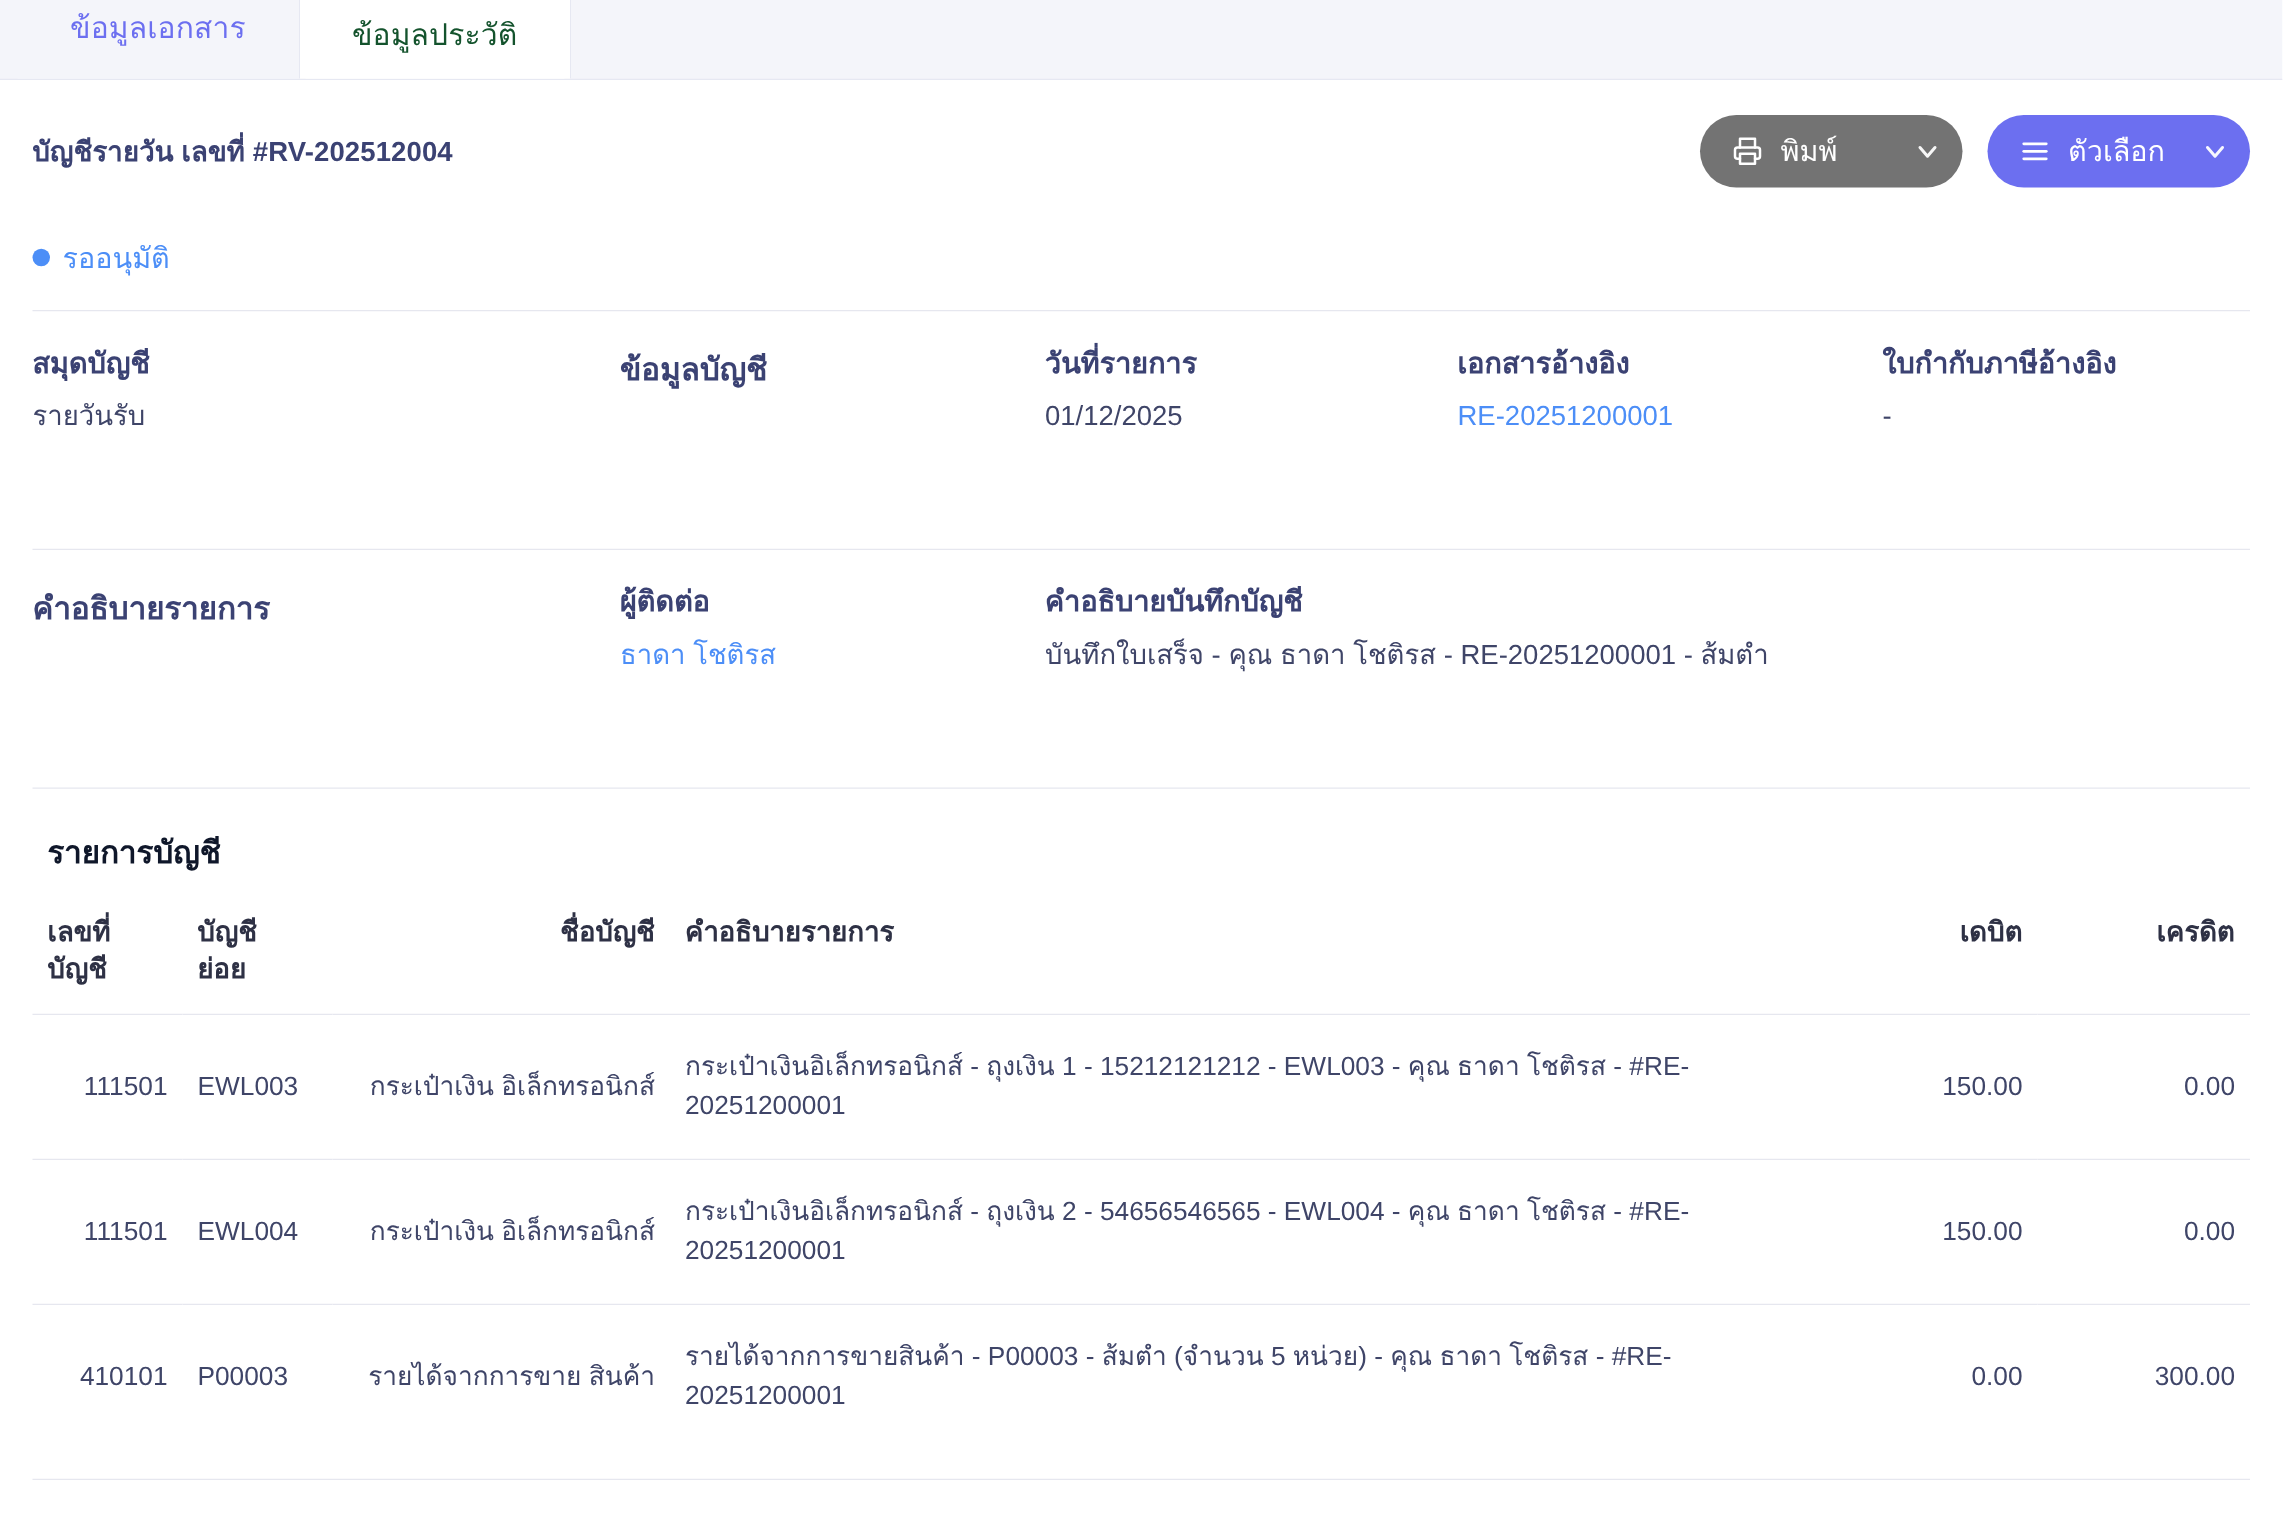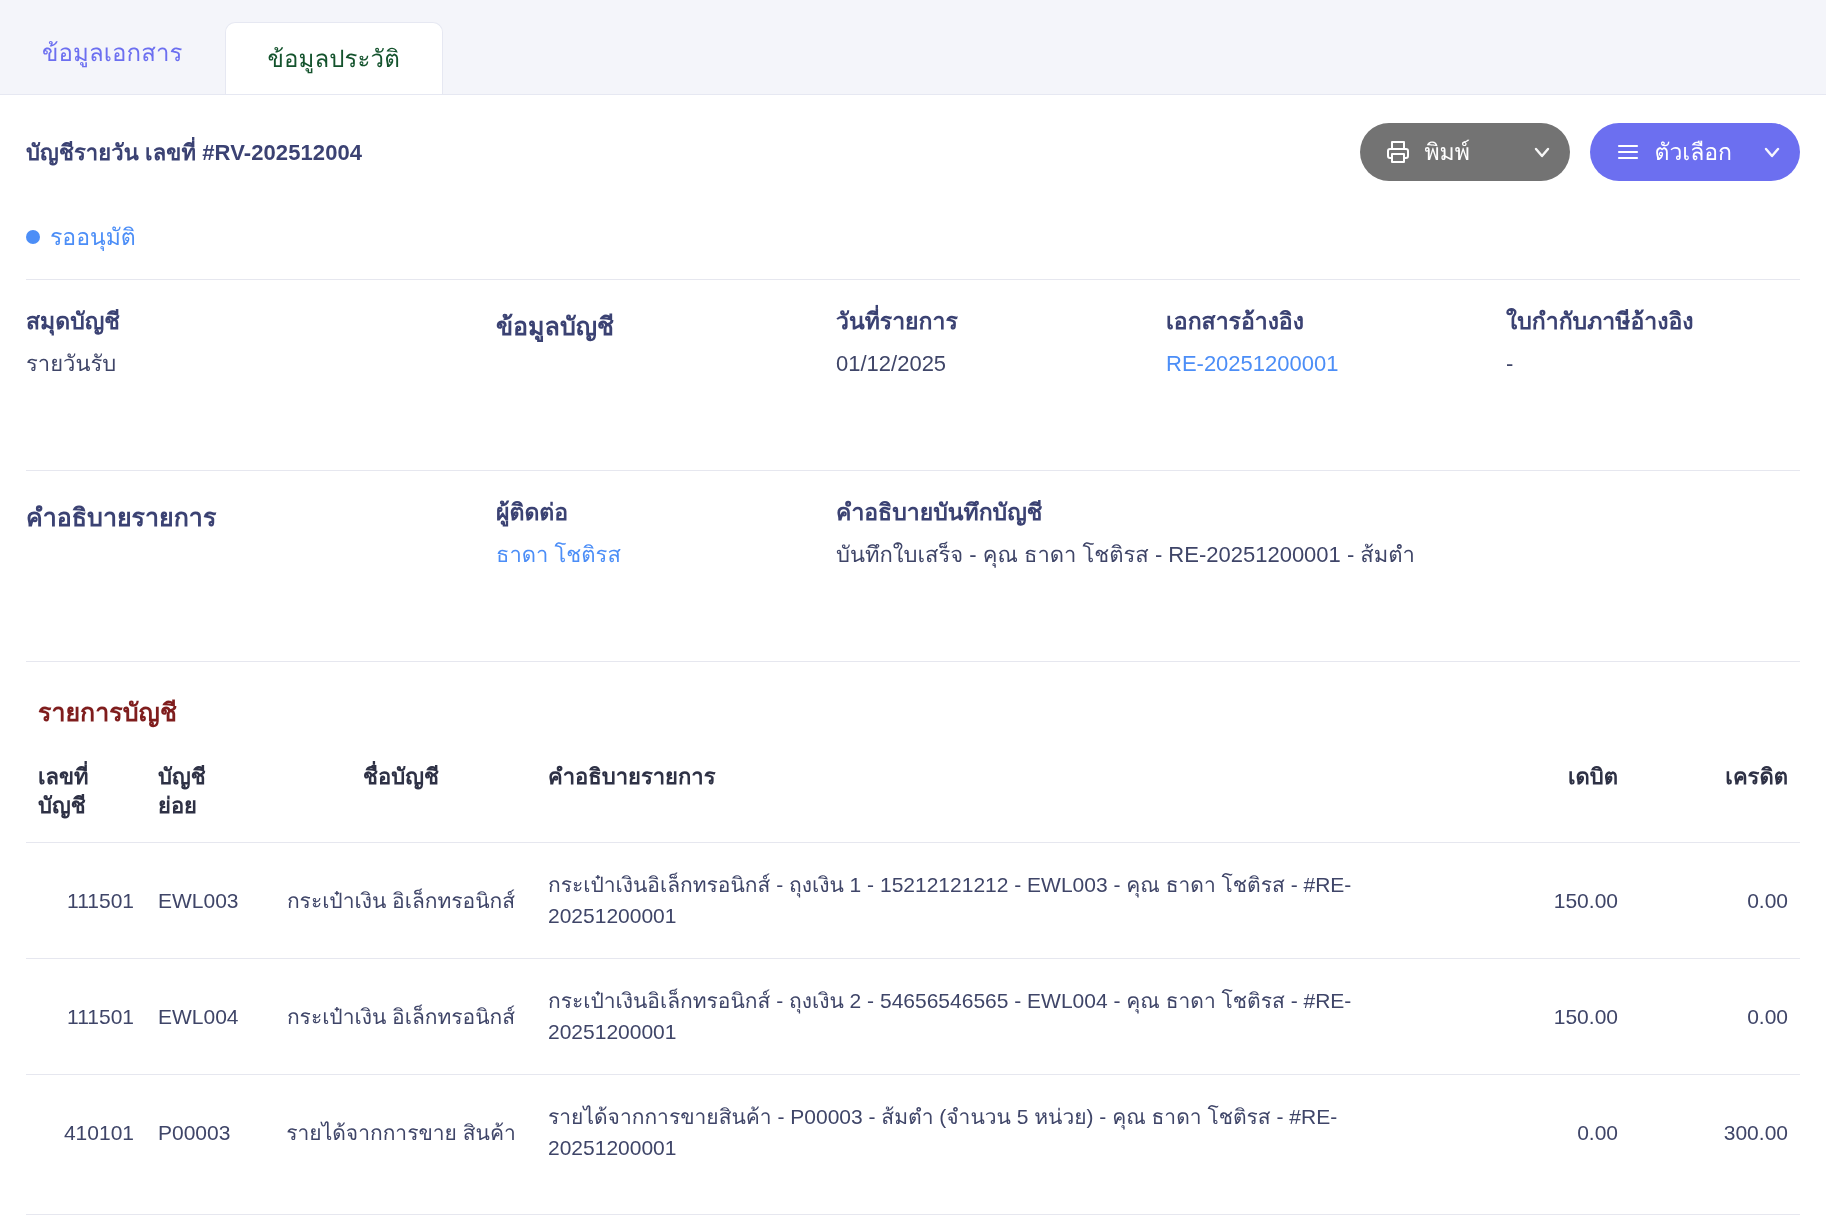"ข้อมูลเอกสาร" .tabstrip { height: 95px -> 64px; padding-left: none -> 14px }
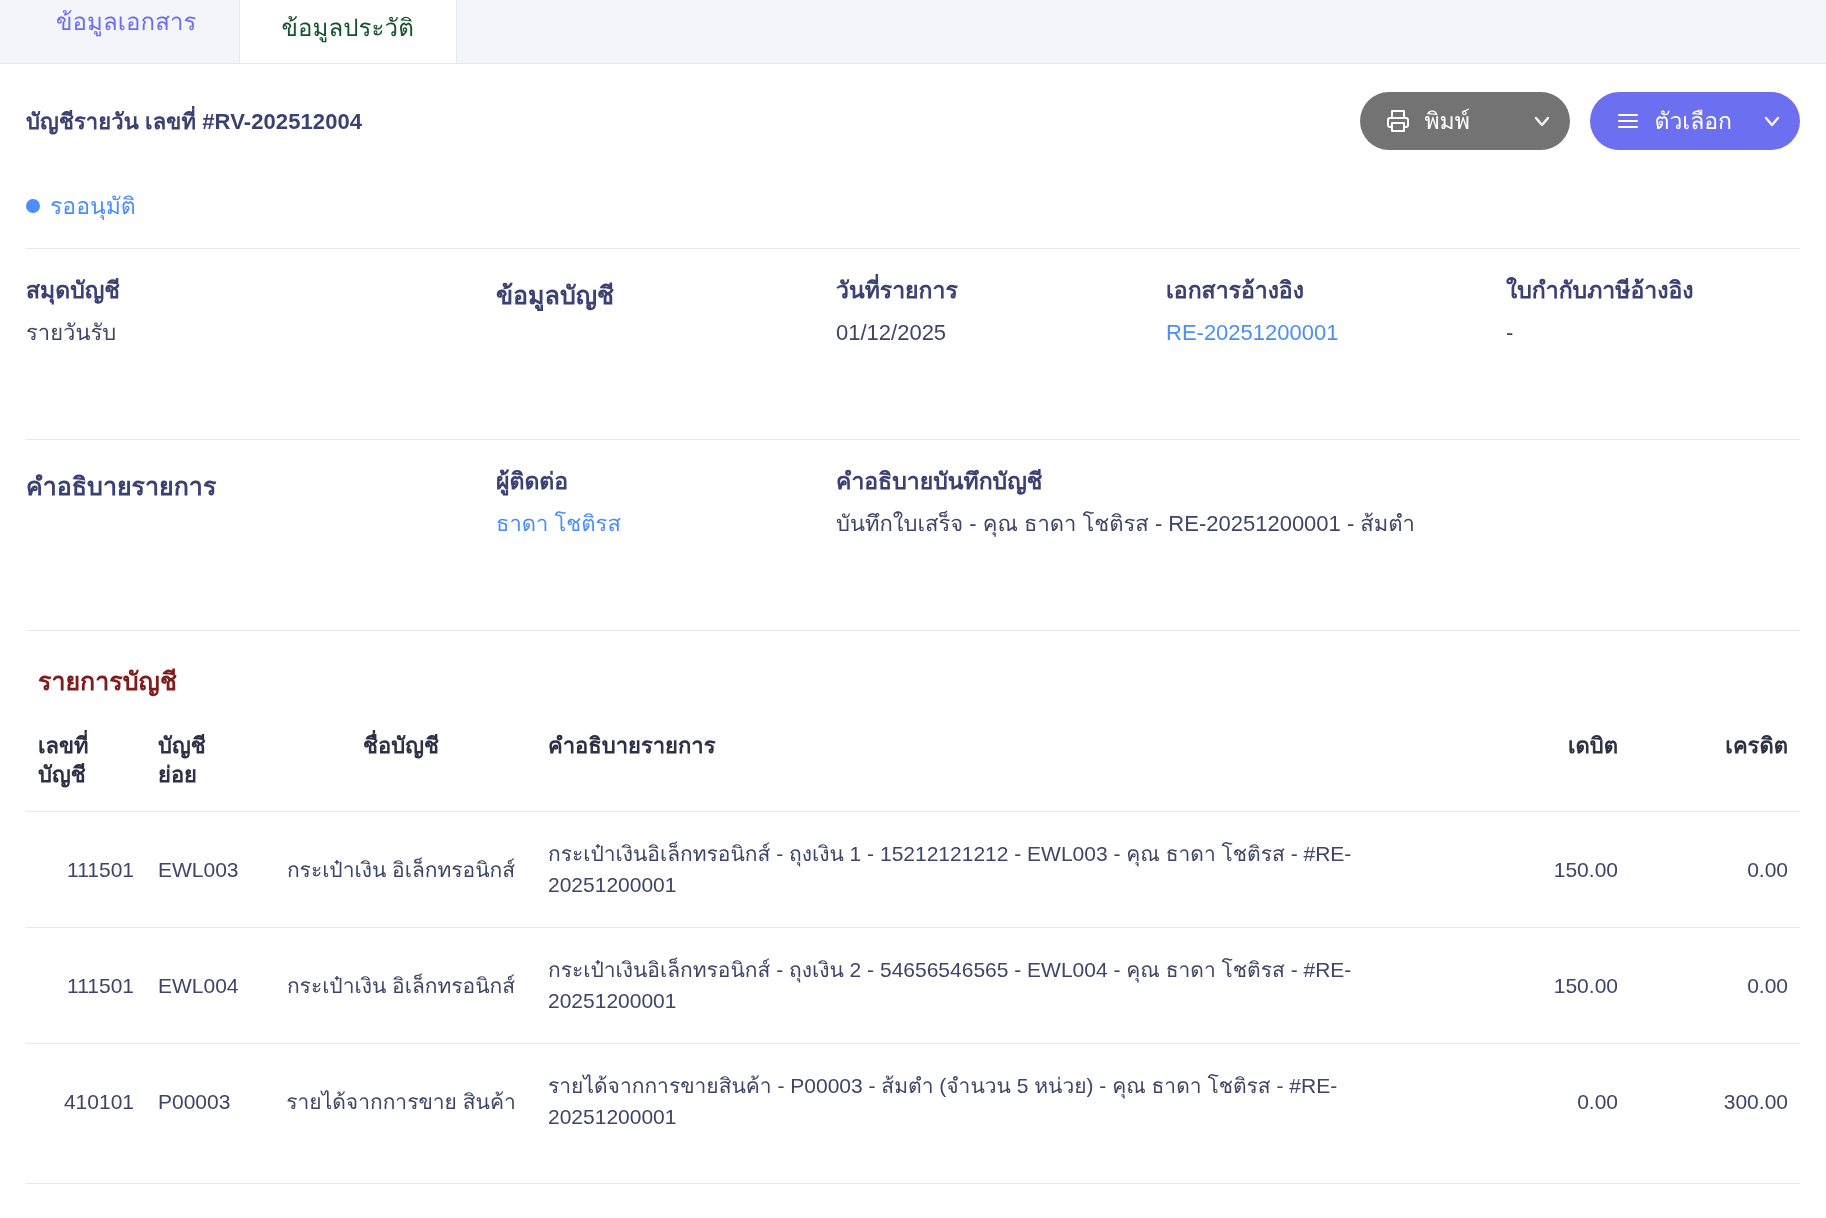"รายการบัญชี" .ledger-title { color: #7f1d1d -> #0f172a }
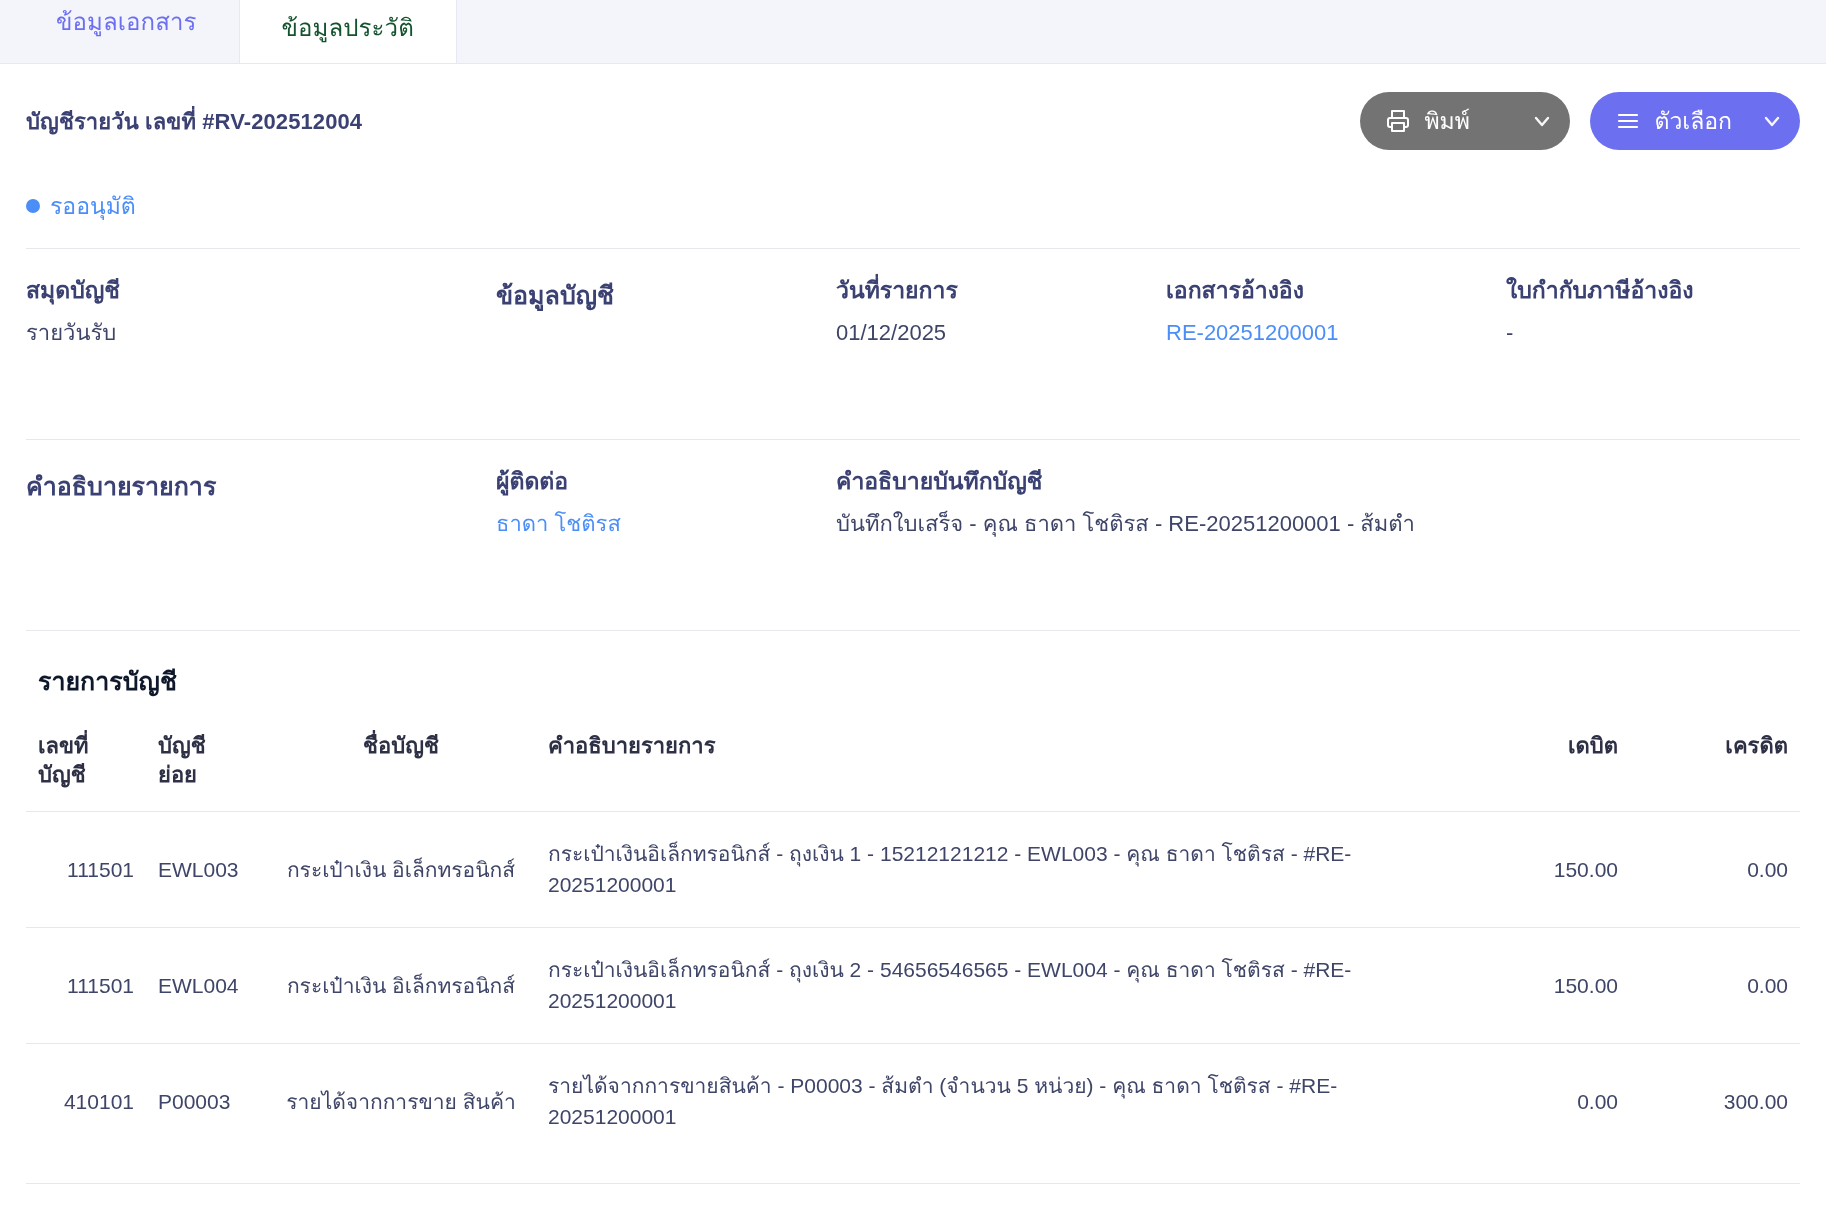"ชื่อบัญชี" .c-name { text-align: center -> right }
